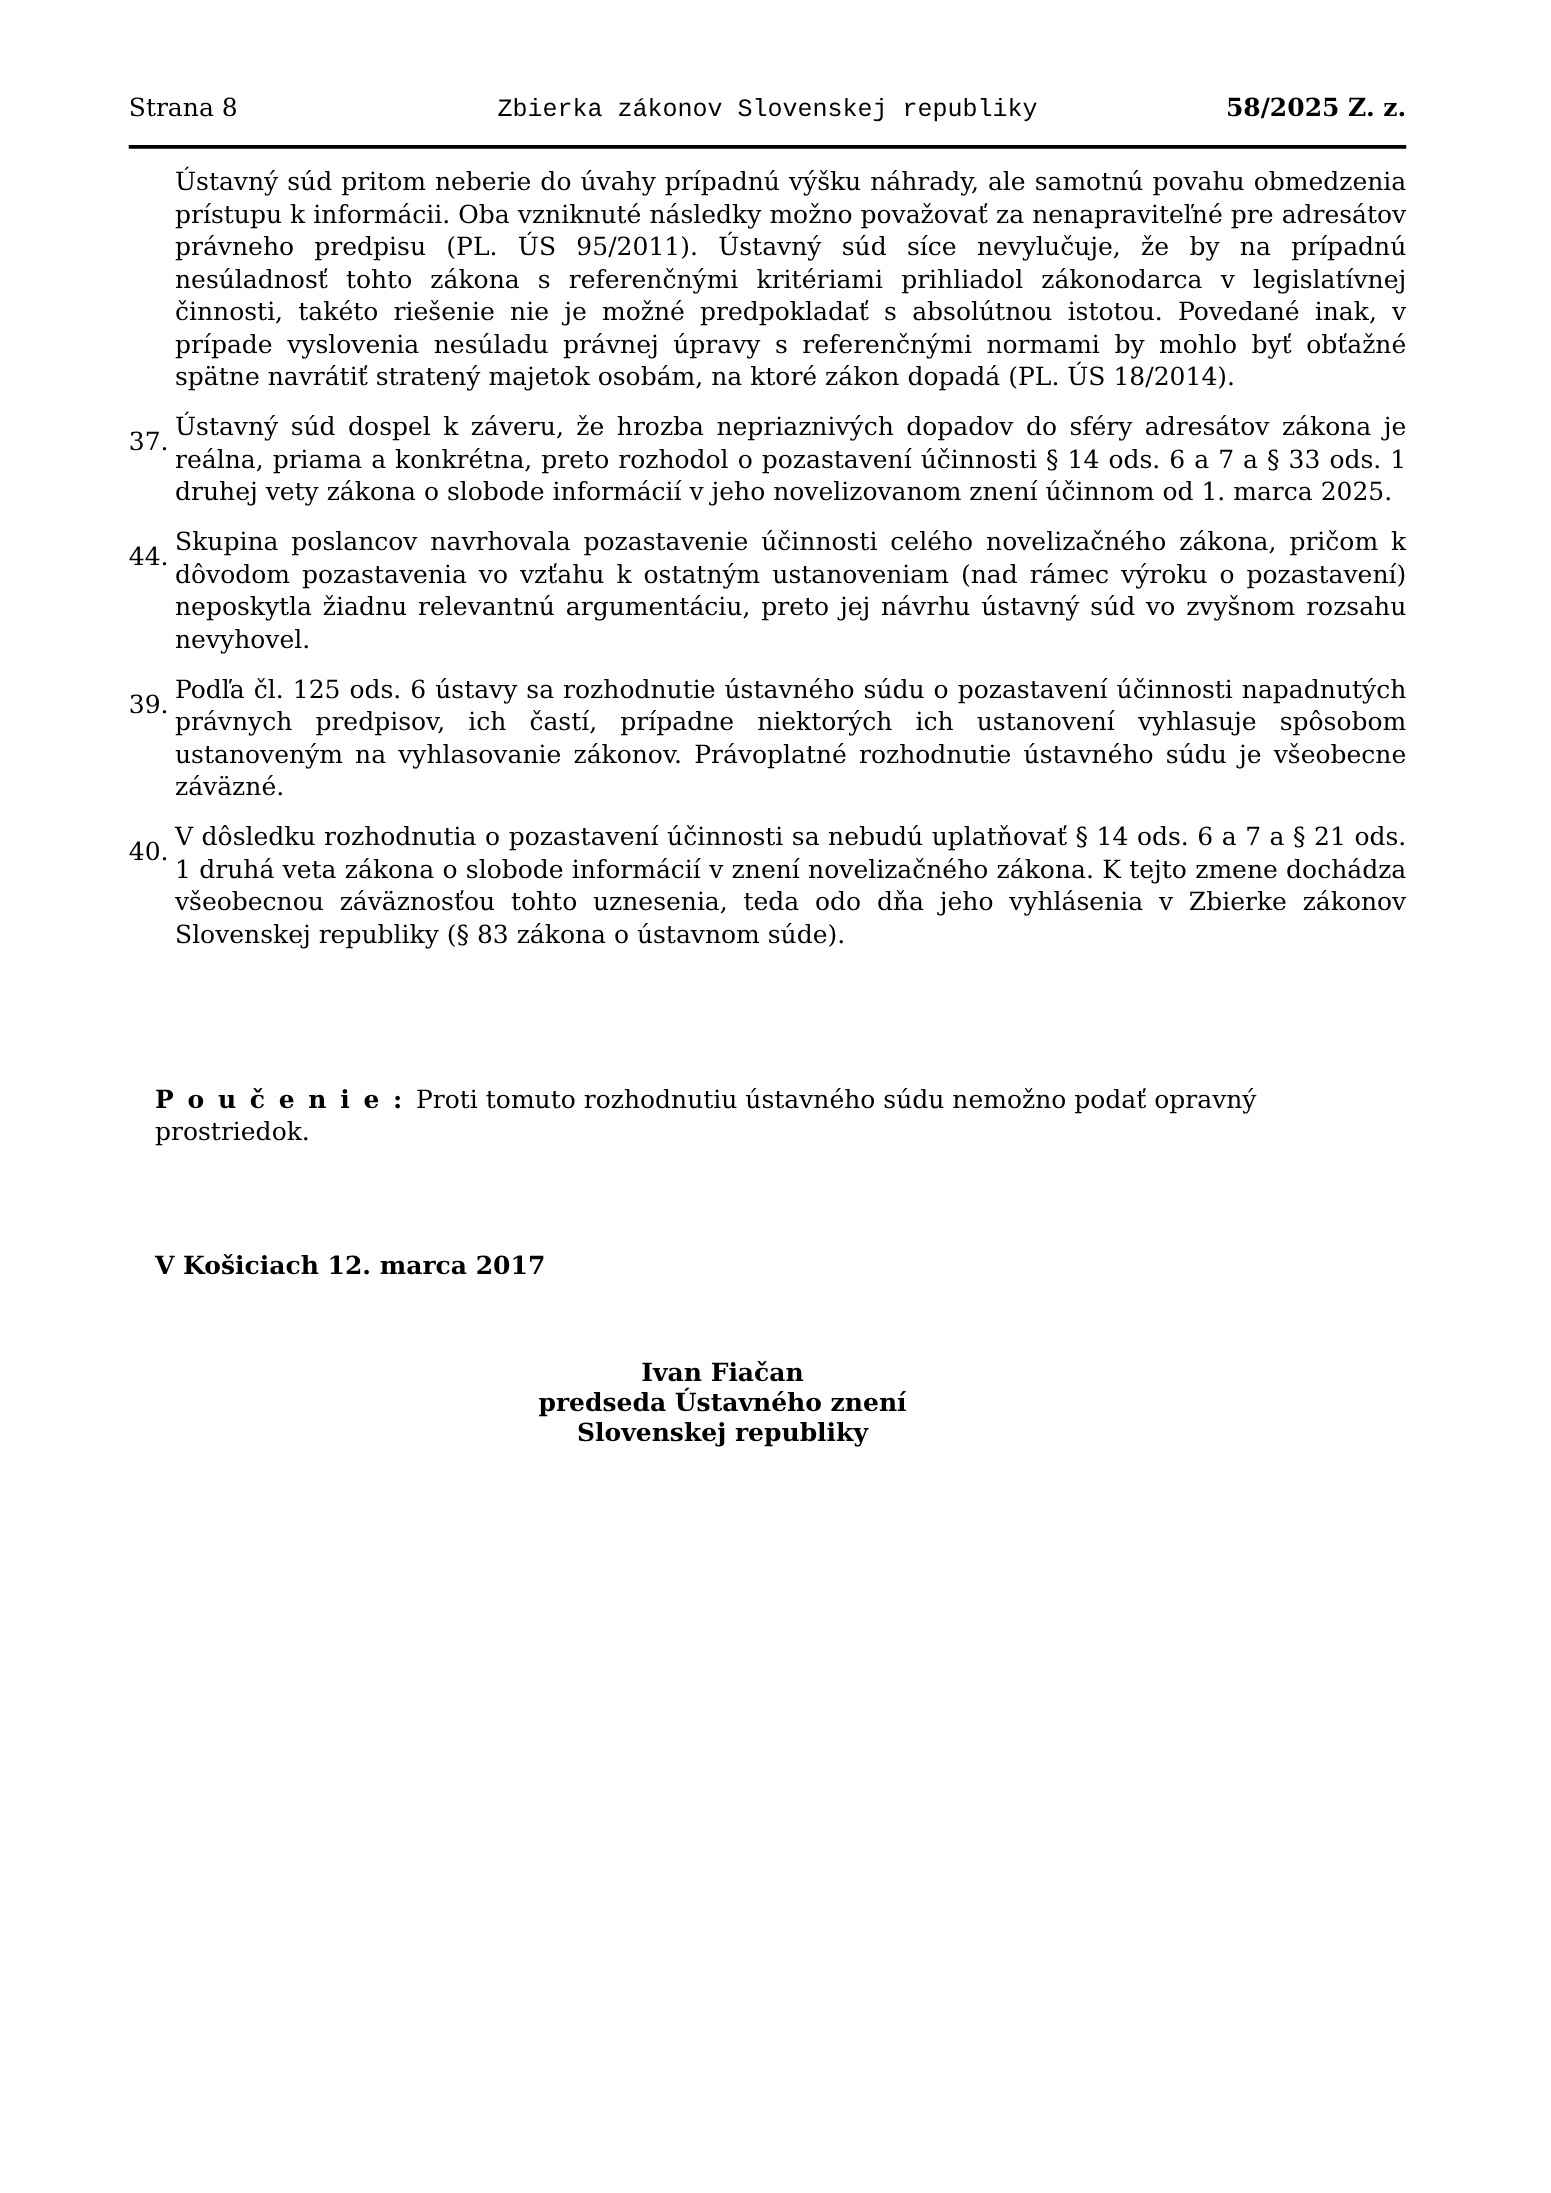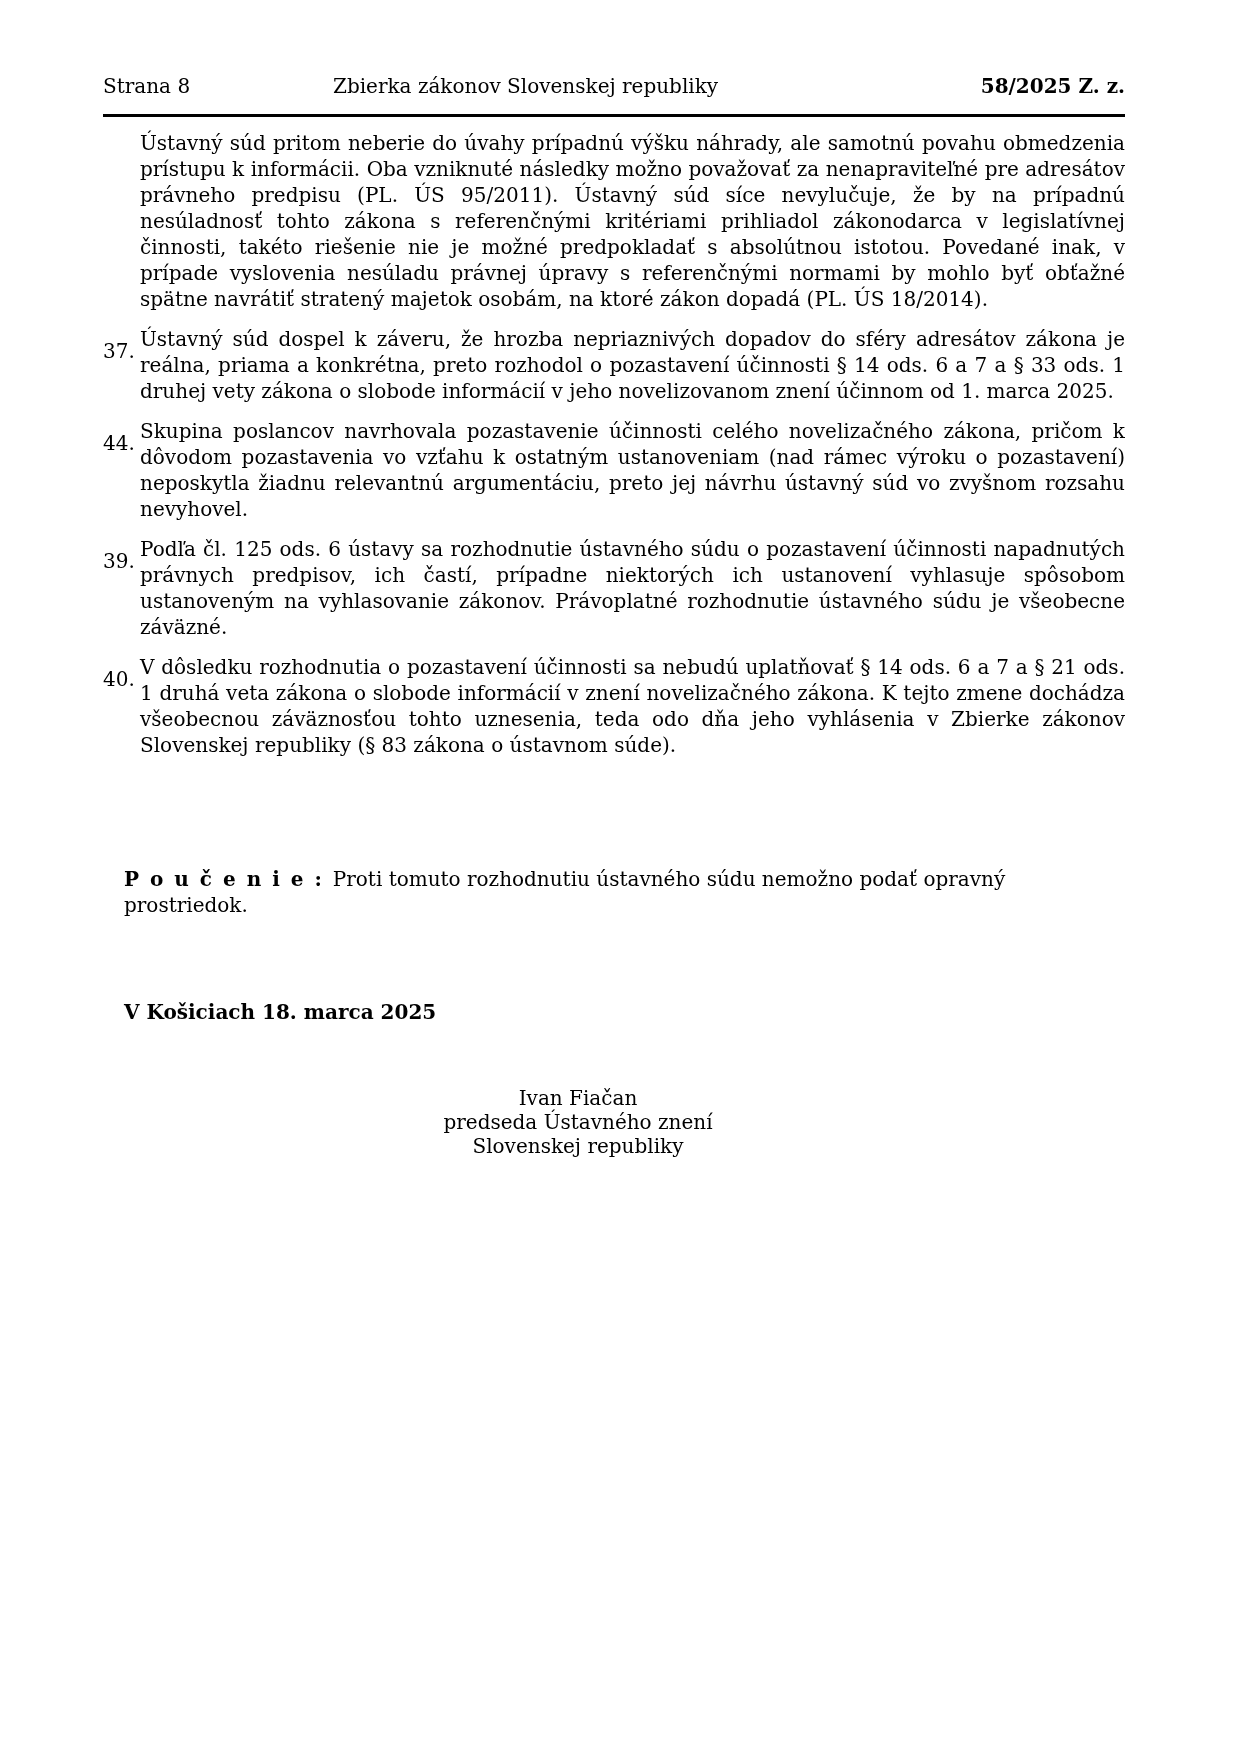"Zbierka zákonov Slovenskej republiky" .header-center { font-family: none -> Liberation Mono, monospace; text-align: left -> center }
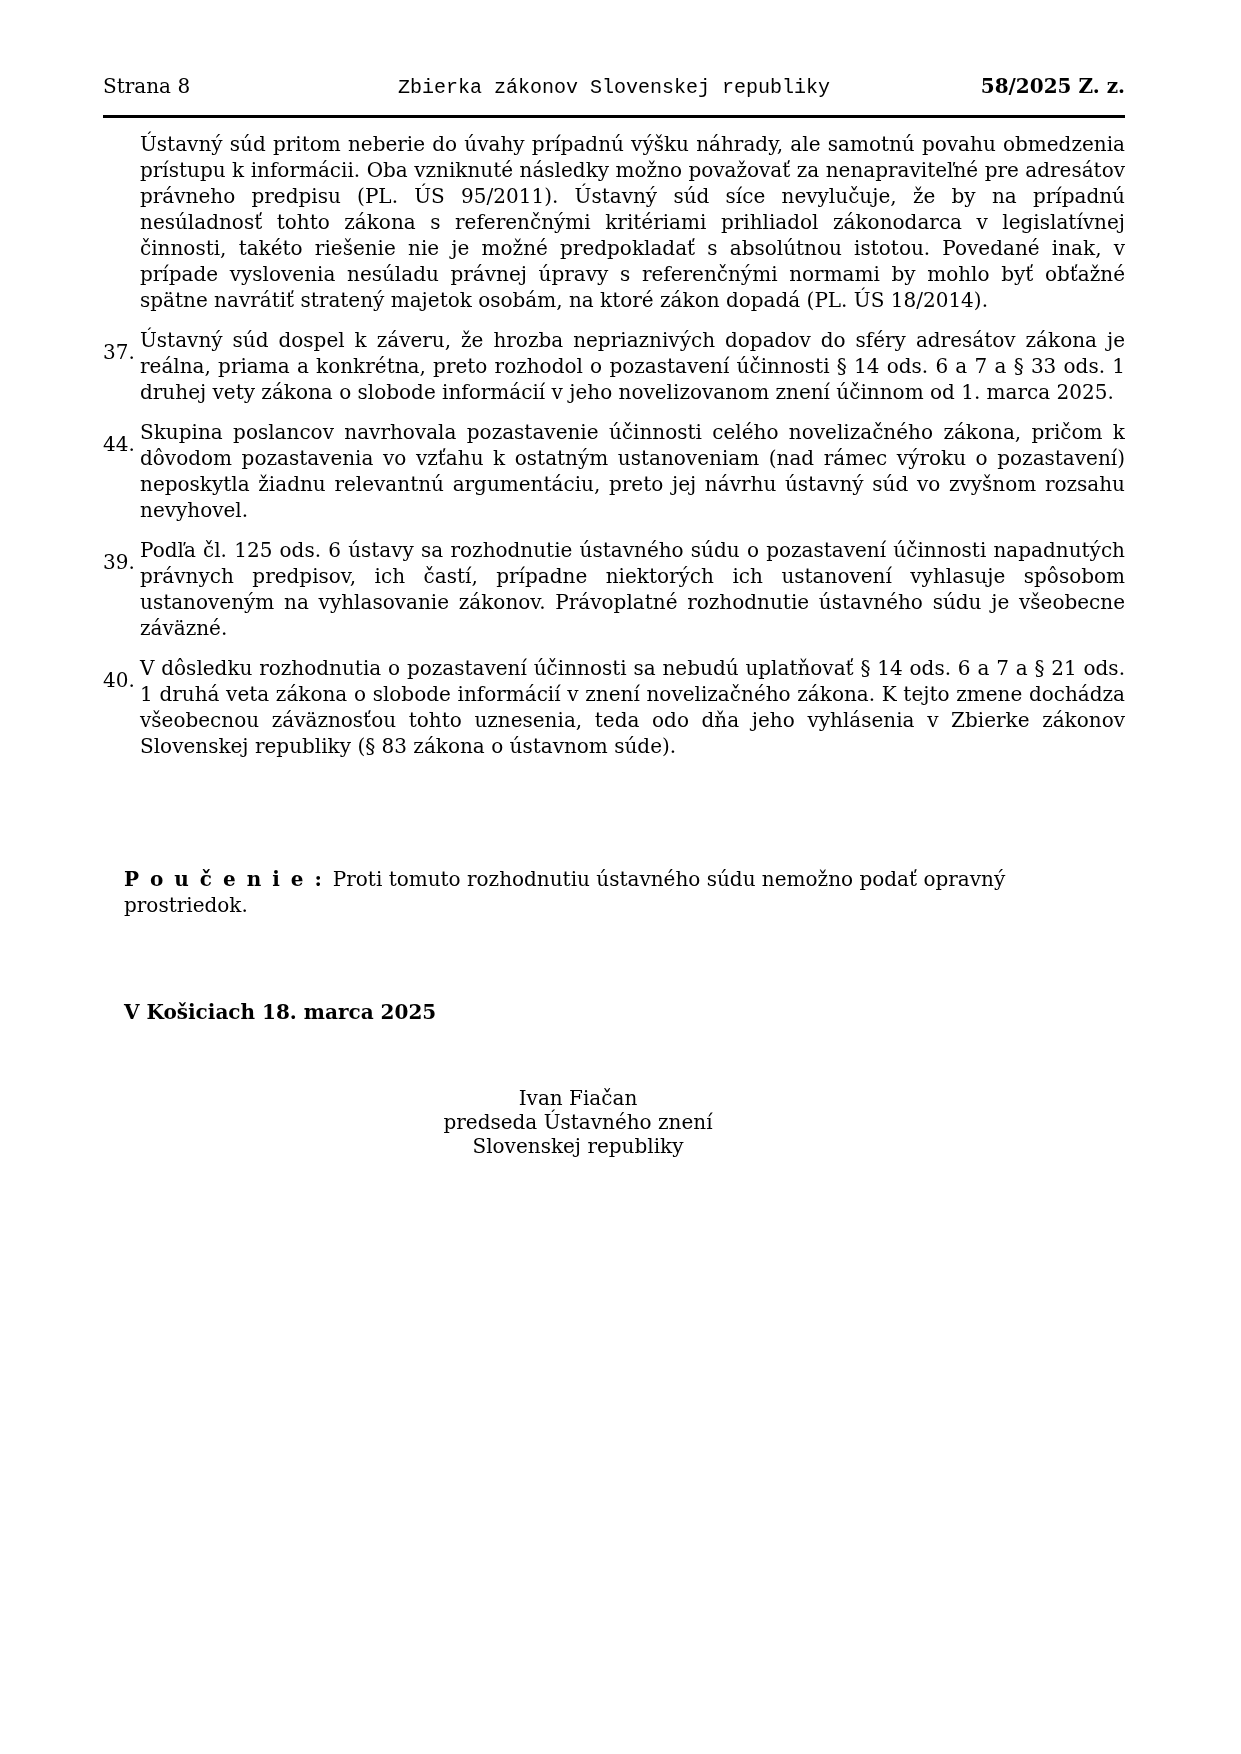"V Košiciach 18. marca 2025" div.place-date { text: 18. marca 2025 -> 12. marca 2017 }
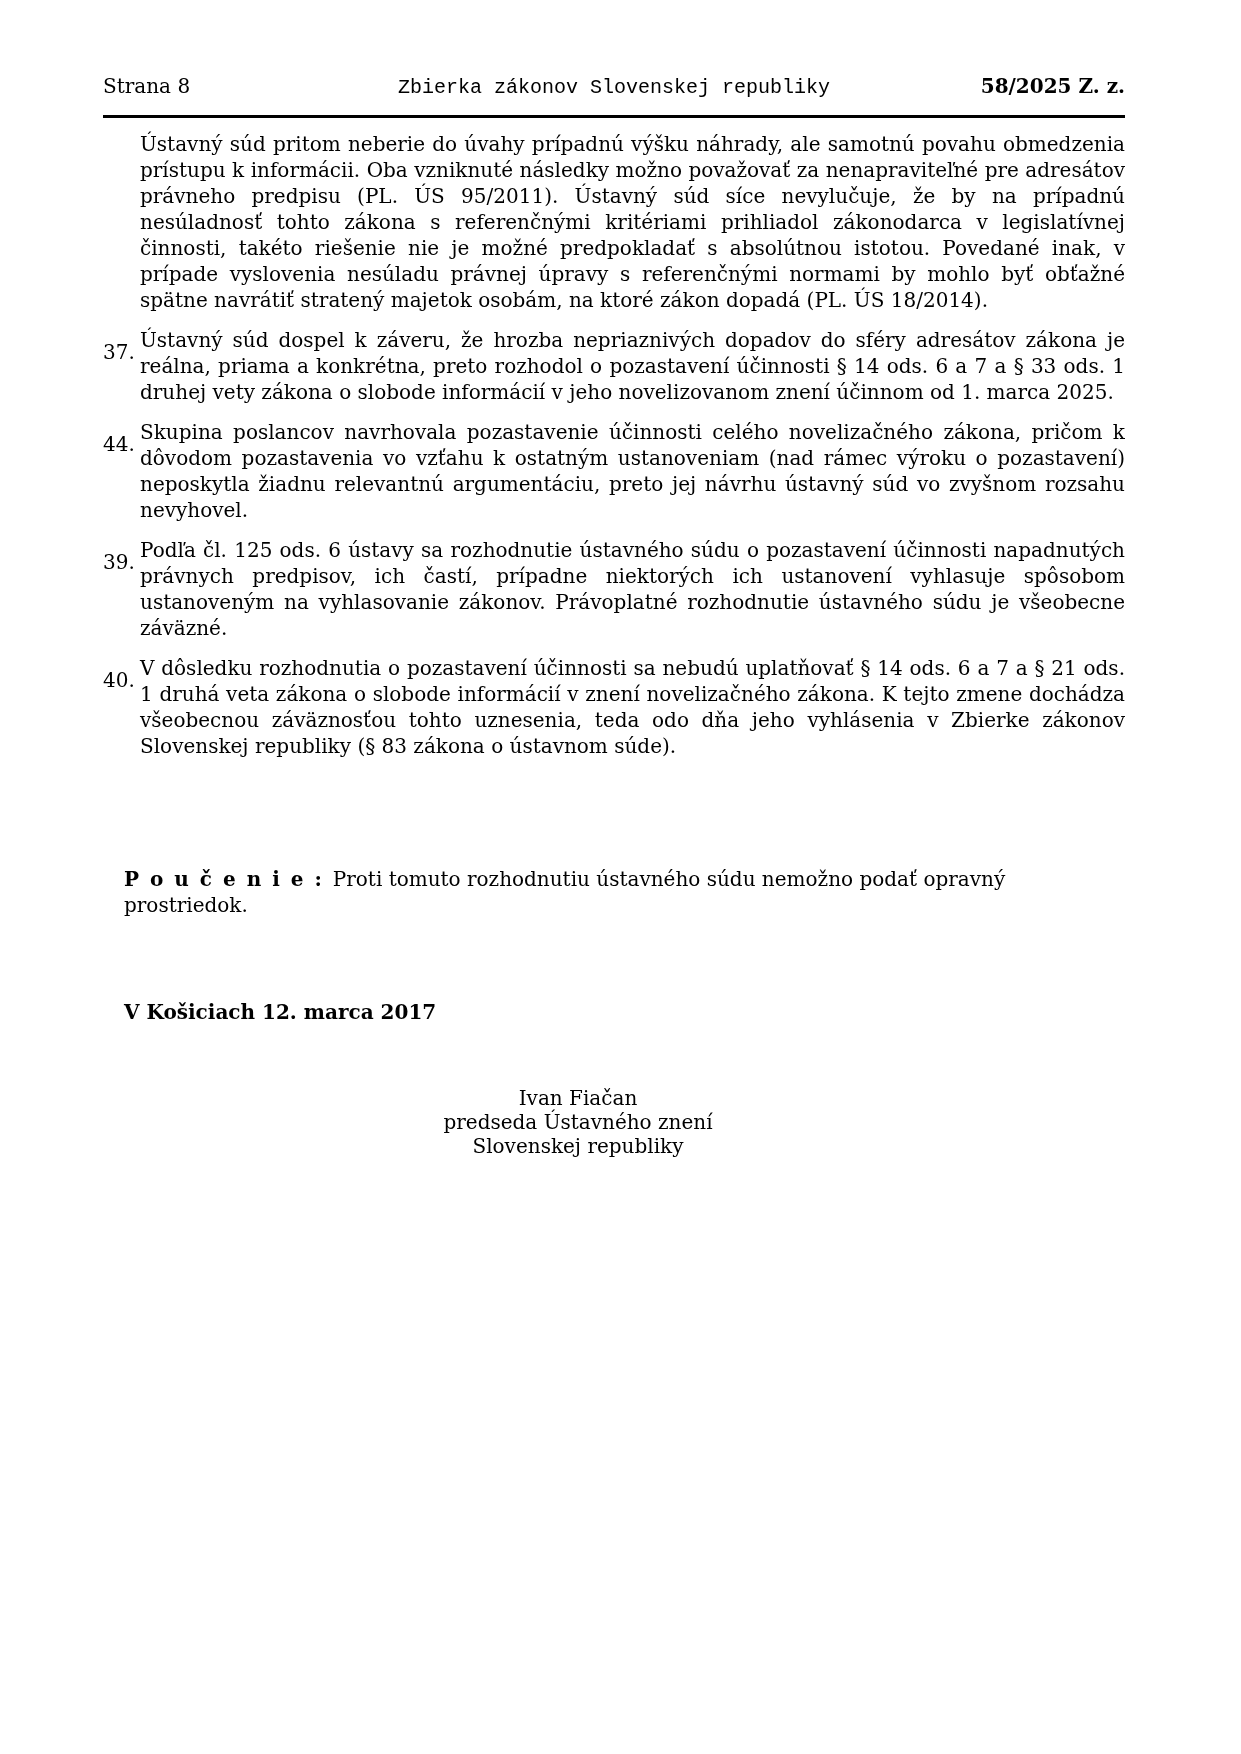"Ivan Fiačan" .signature { font-weight: normal -> bold }
